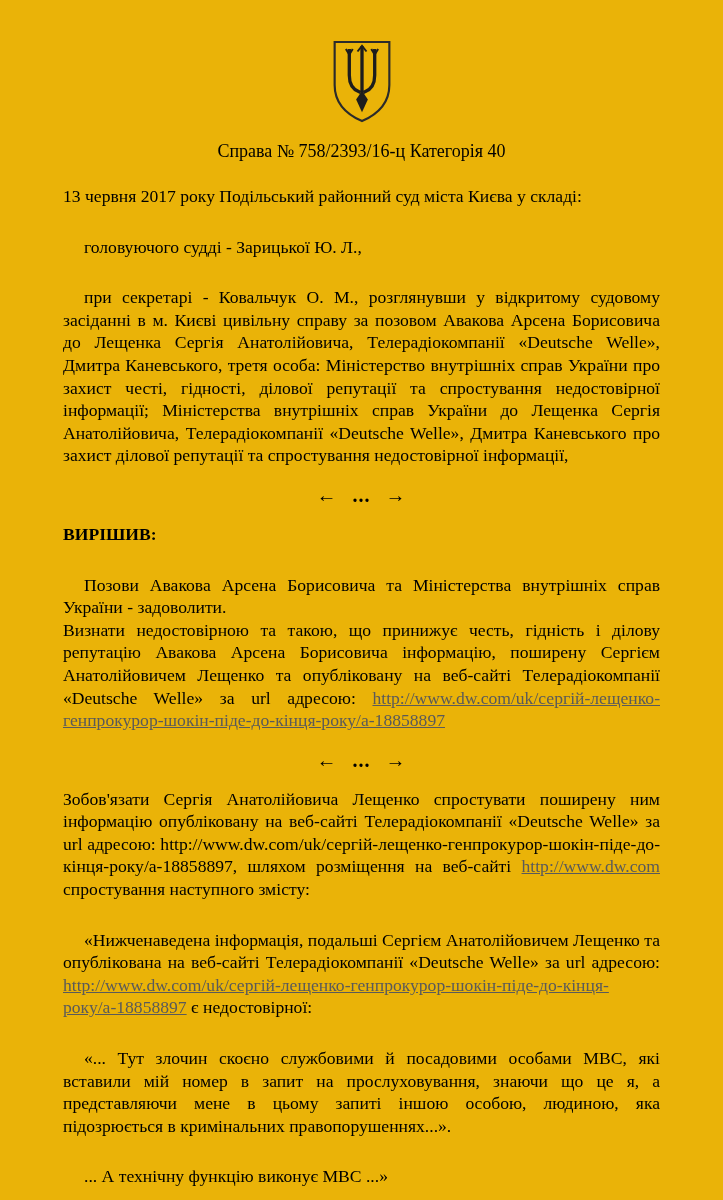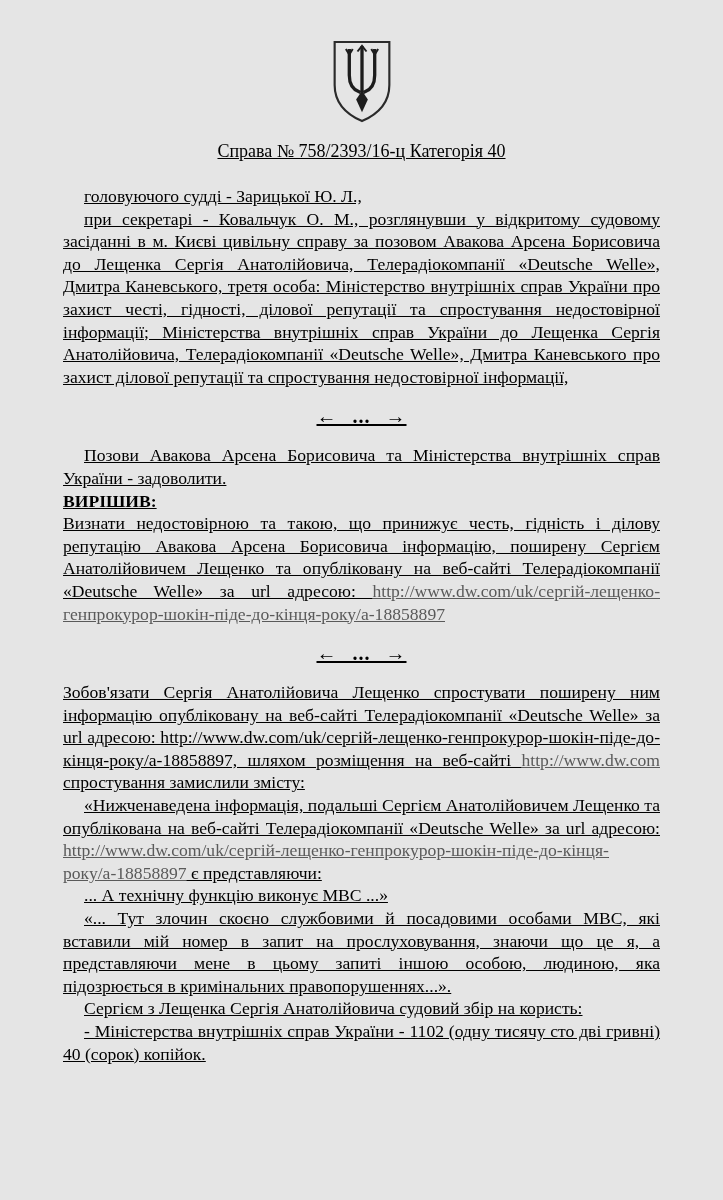"Справа № 758/2393/16-ц Категорія 40" .page { background: #e5e5e5 -> #eab308; text-decoration: underline -> none }
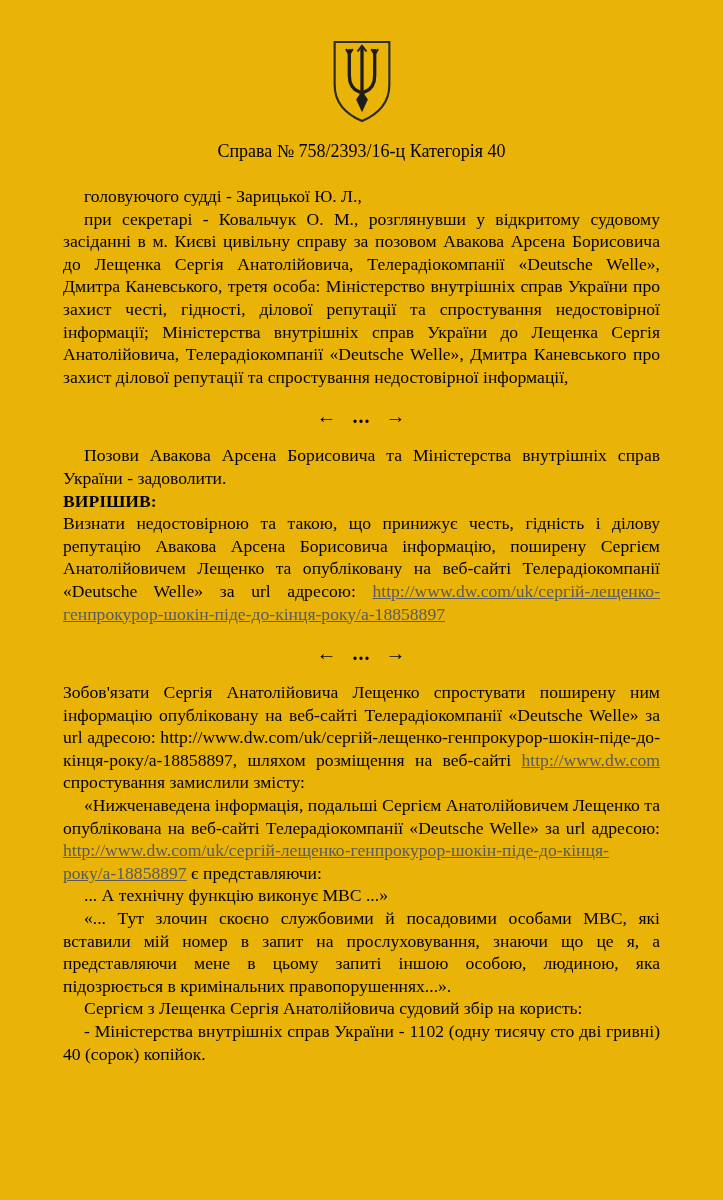"13 червня 2017 року Подільський" p.para { html: none -> <p>13 червня 2017 року Подільський районний суд міста Києва у складі:</p> }
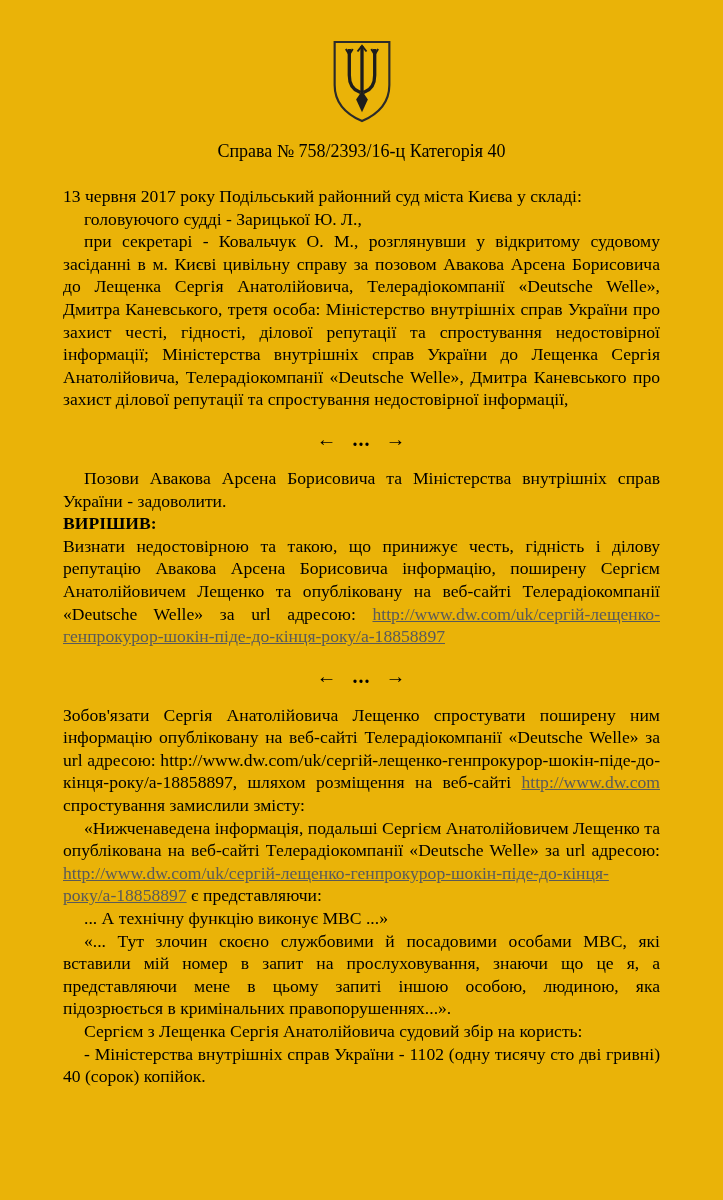"головуючого судді - Зарицької Ю." p.ind { margin-top: none -> 28px }
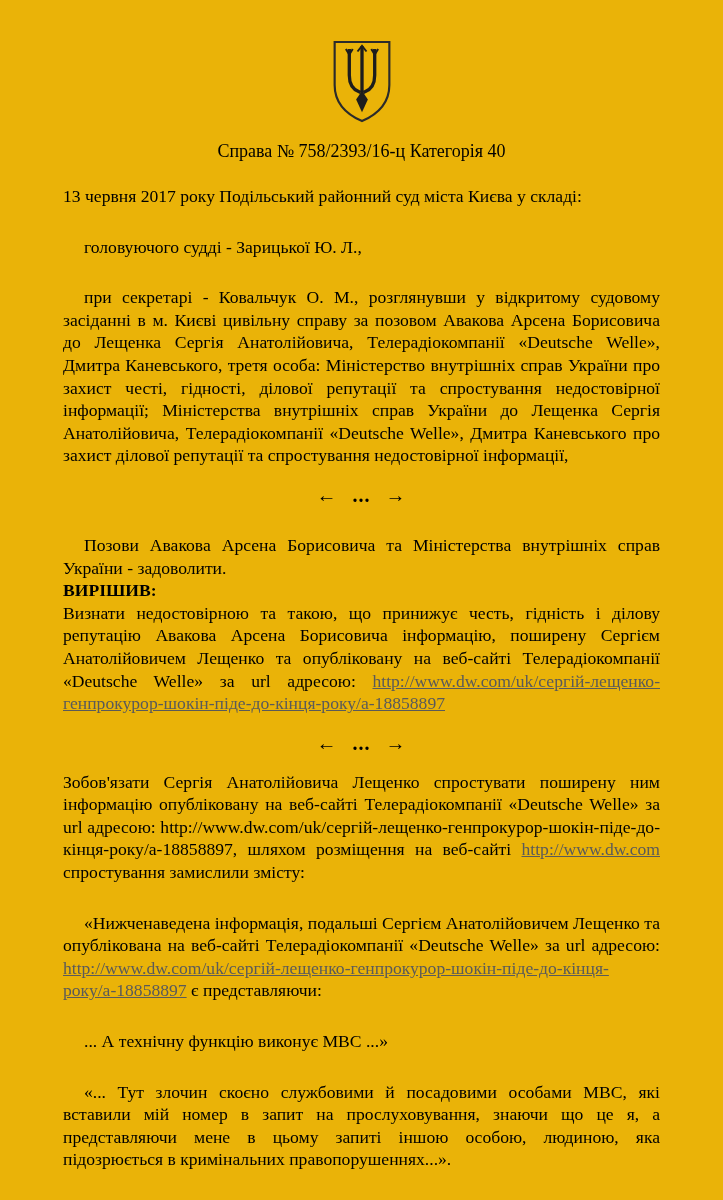"Позови Авакова Арсена Борисовича та" p.para { order: before "ВИРІШИВ:" -> after "ВИРІШИВ:" }
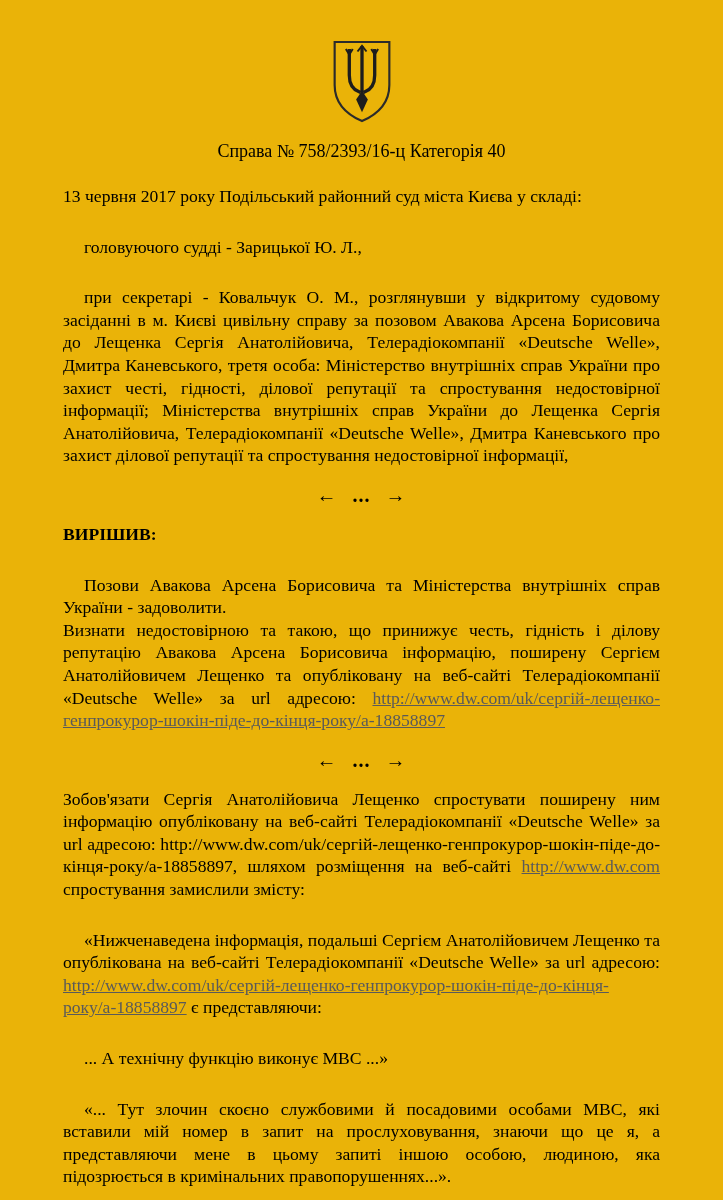"спростування замислили змісту:" span { text: замислили -> наступного }
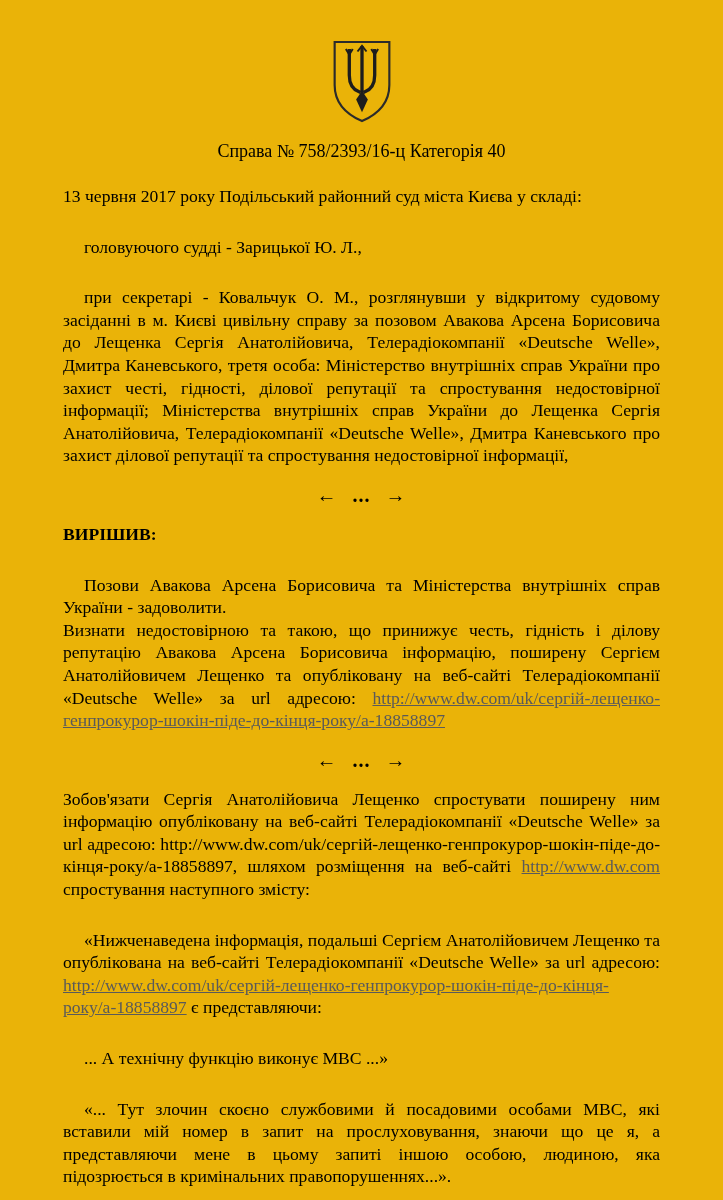"є представляючи:" span { text: представляючи -> недостовірної }
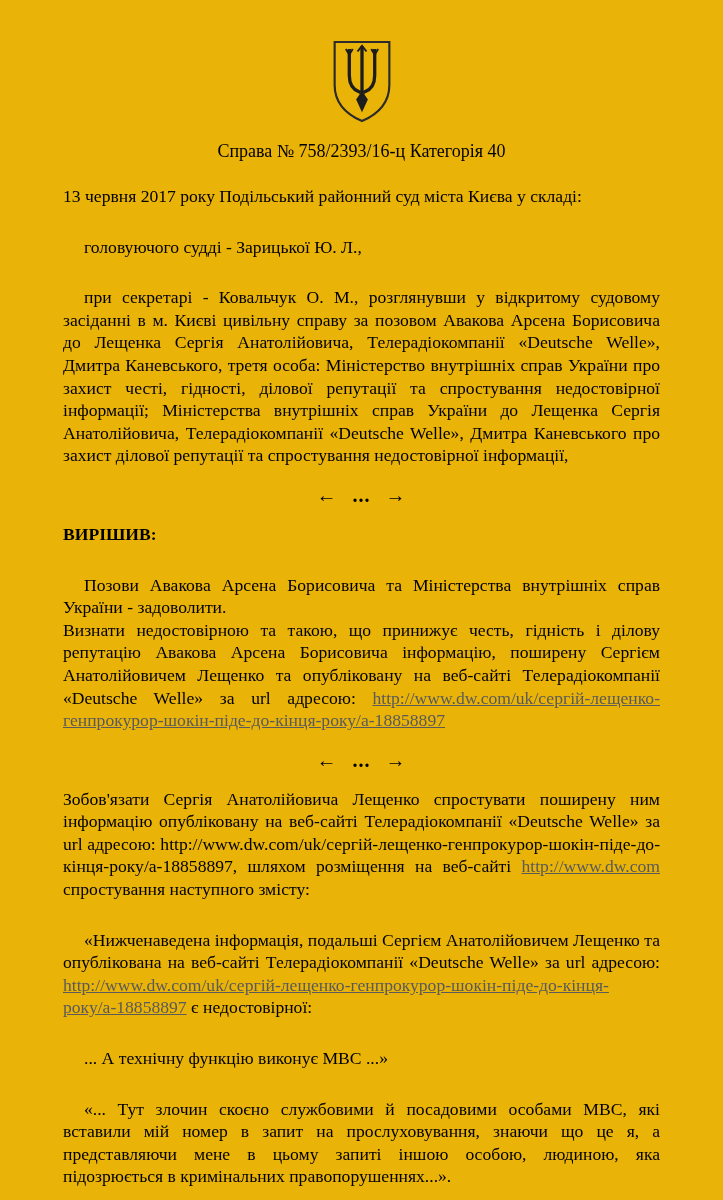"... А технічну функцію виконує" p.para { order: before "«... Тут злочин скоєно службовими" -> after "«... Тут злочин скоєно службовими" }
